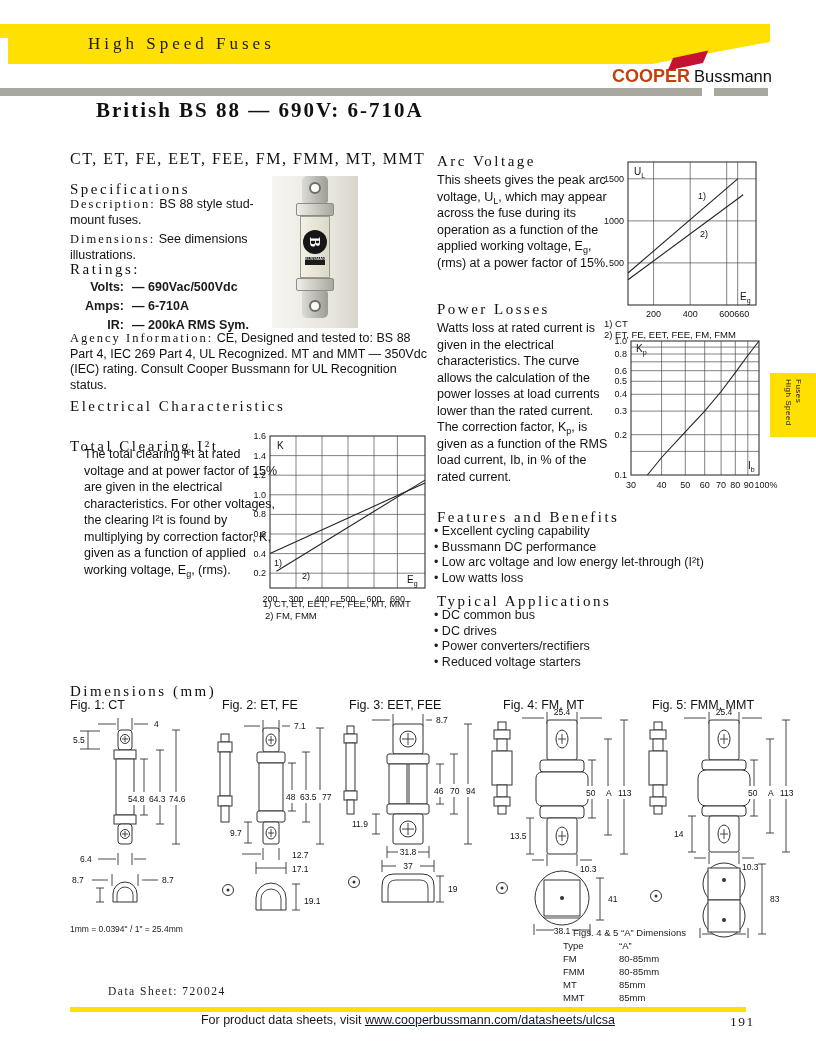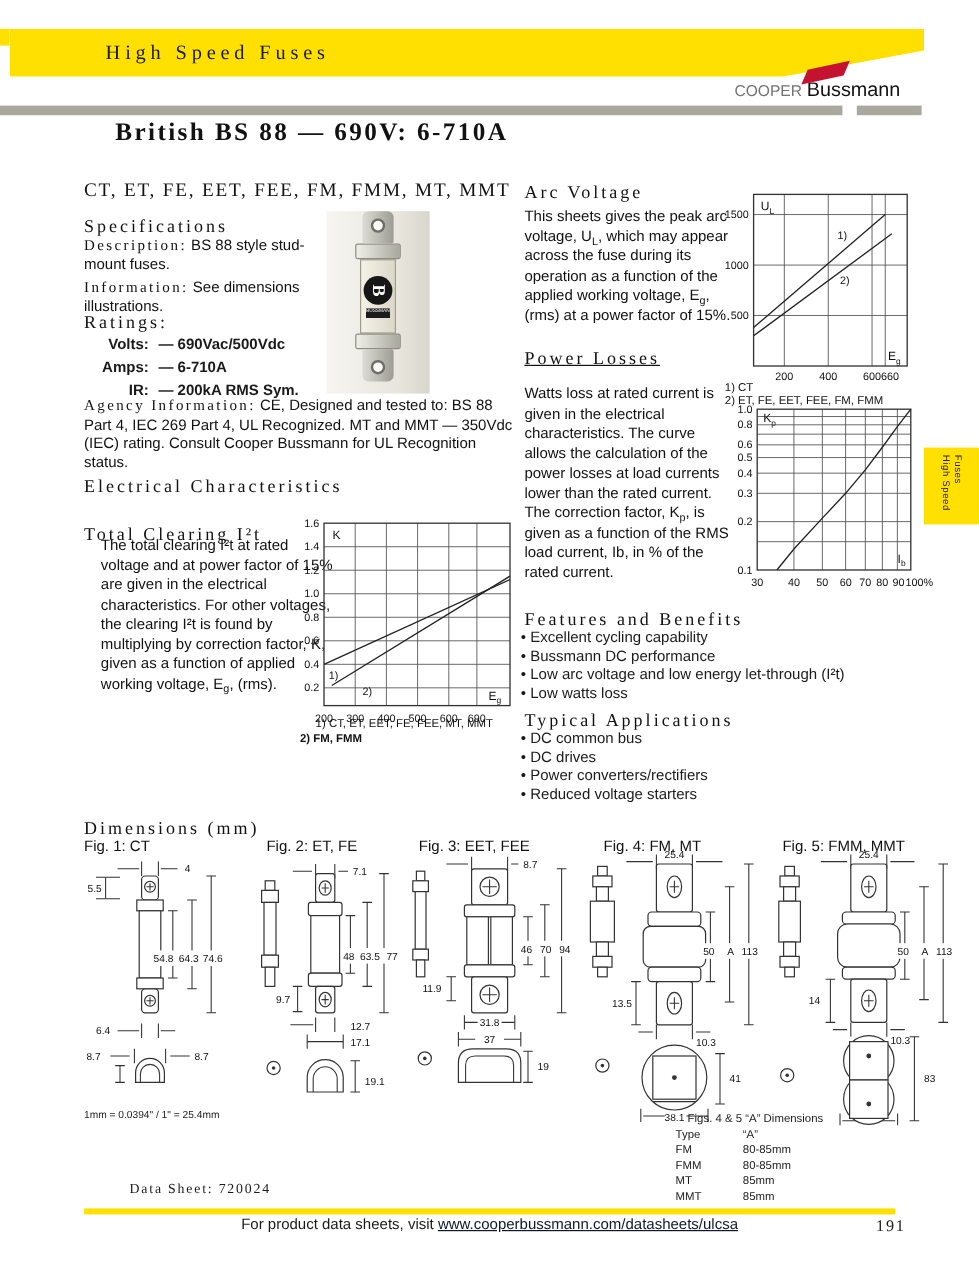"COOPER" #logo .cooper { color: #737373 -> #c2410c; font-size: 13px -> 18px; font-weight: normal -> bold }
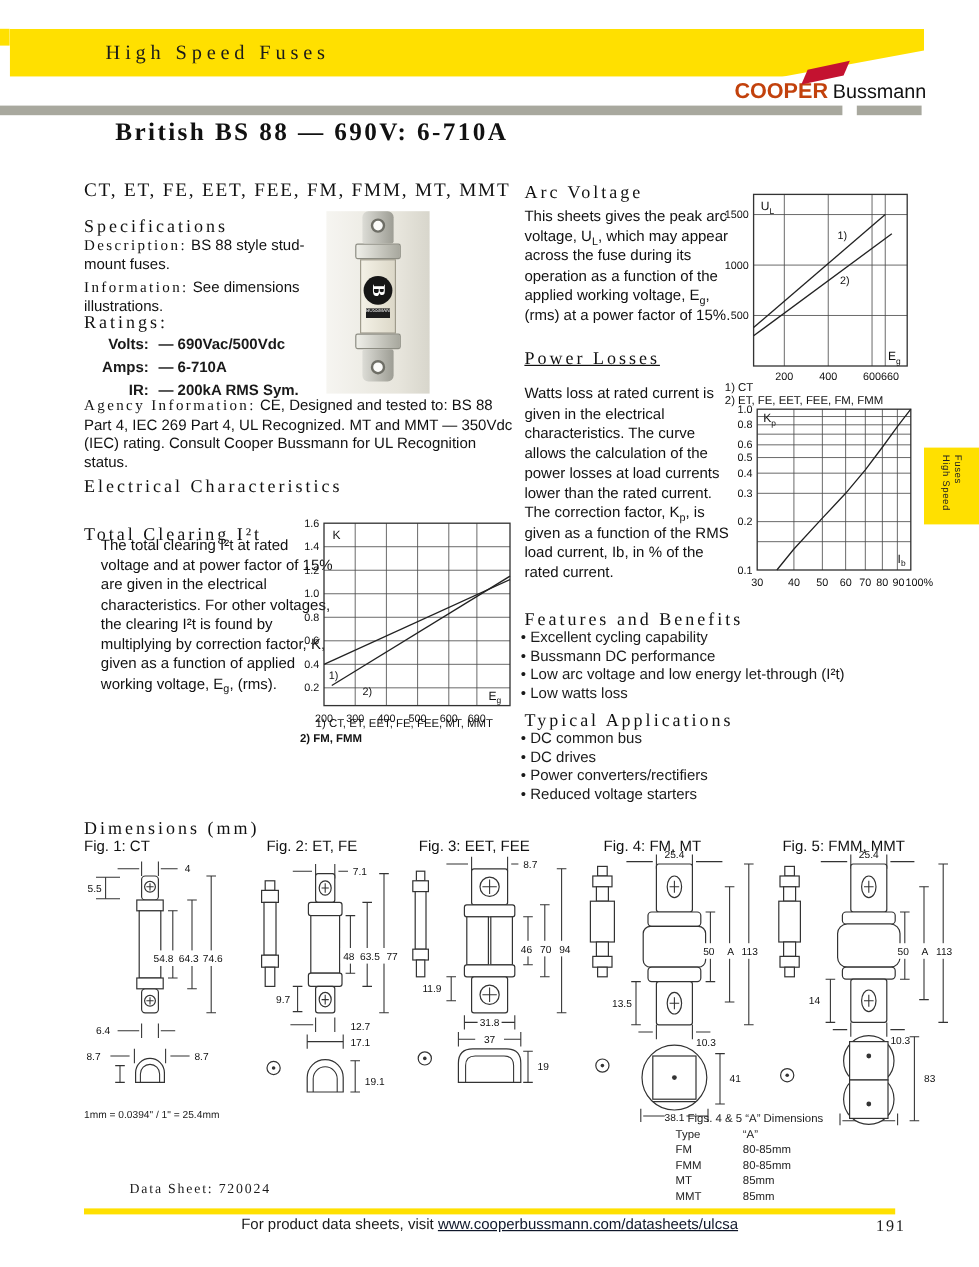"Information:" span.shl { text: Information -> Dimensions }
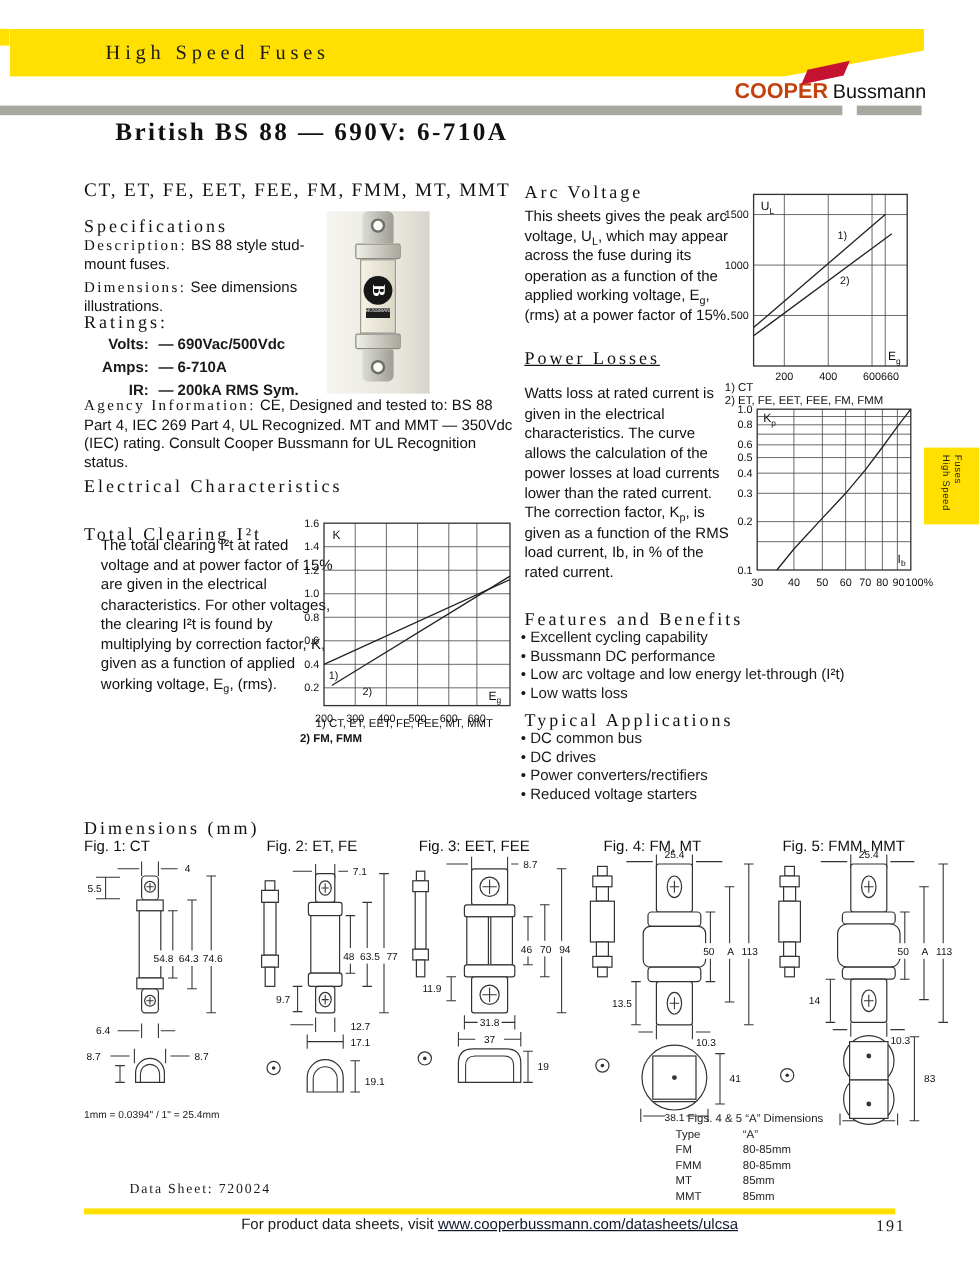"Power Losses" div.abs { text-decoration: underline -> none; top: 291px -> 301px }
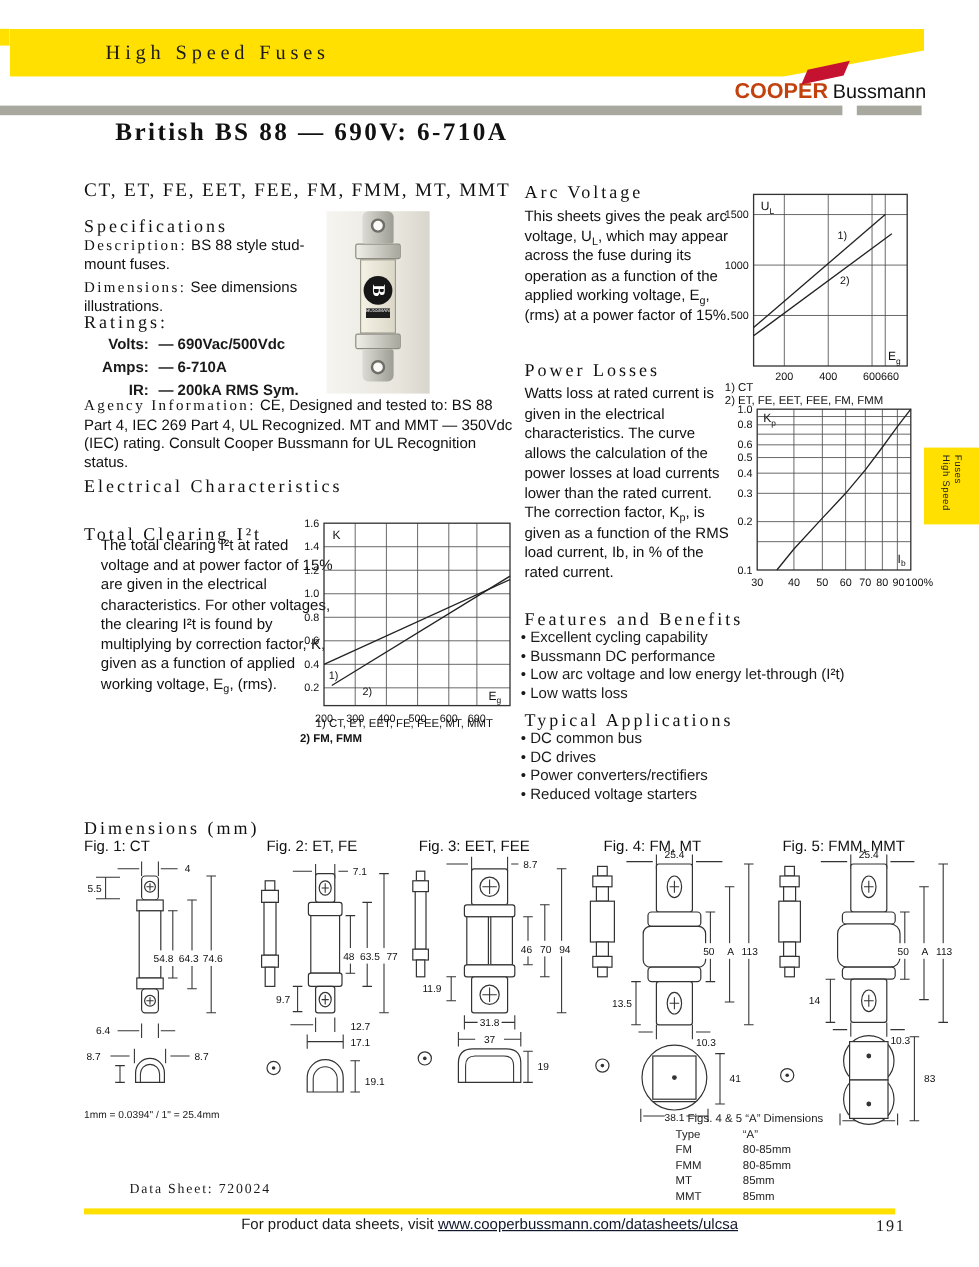"2) FM, FMM" div.abs { font-weight: bold -> none; left: 250px -> 265px }
